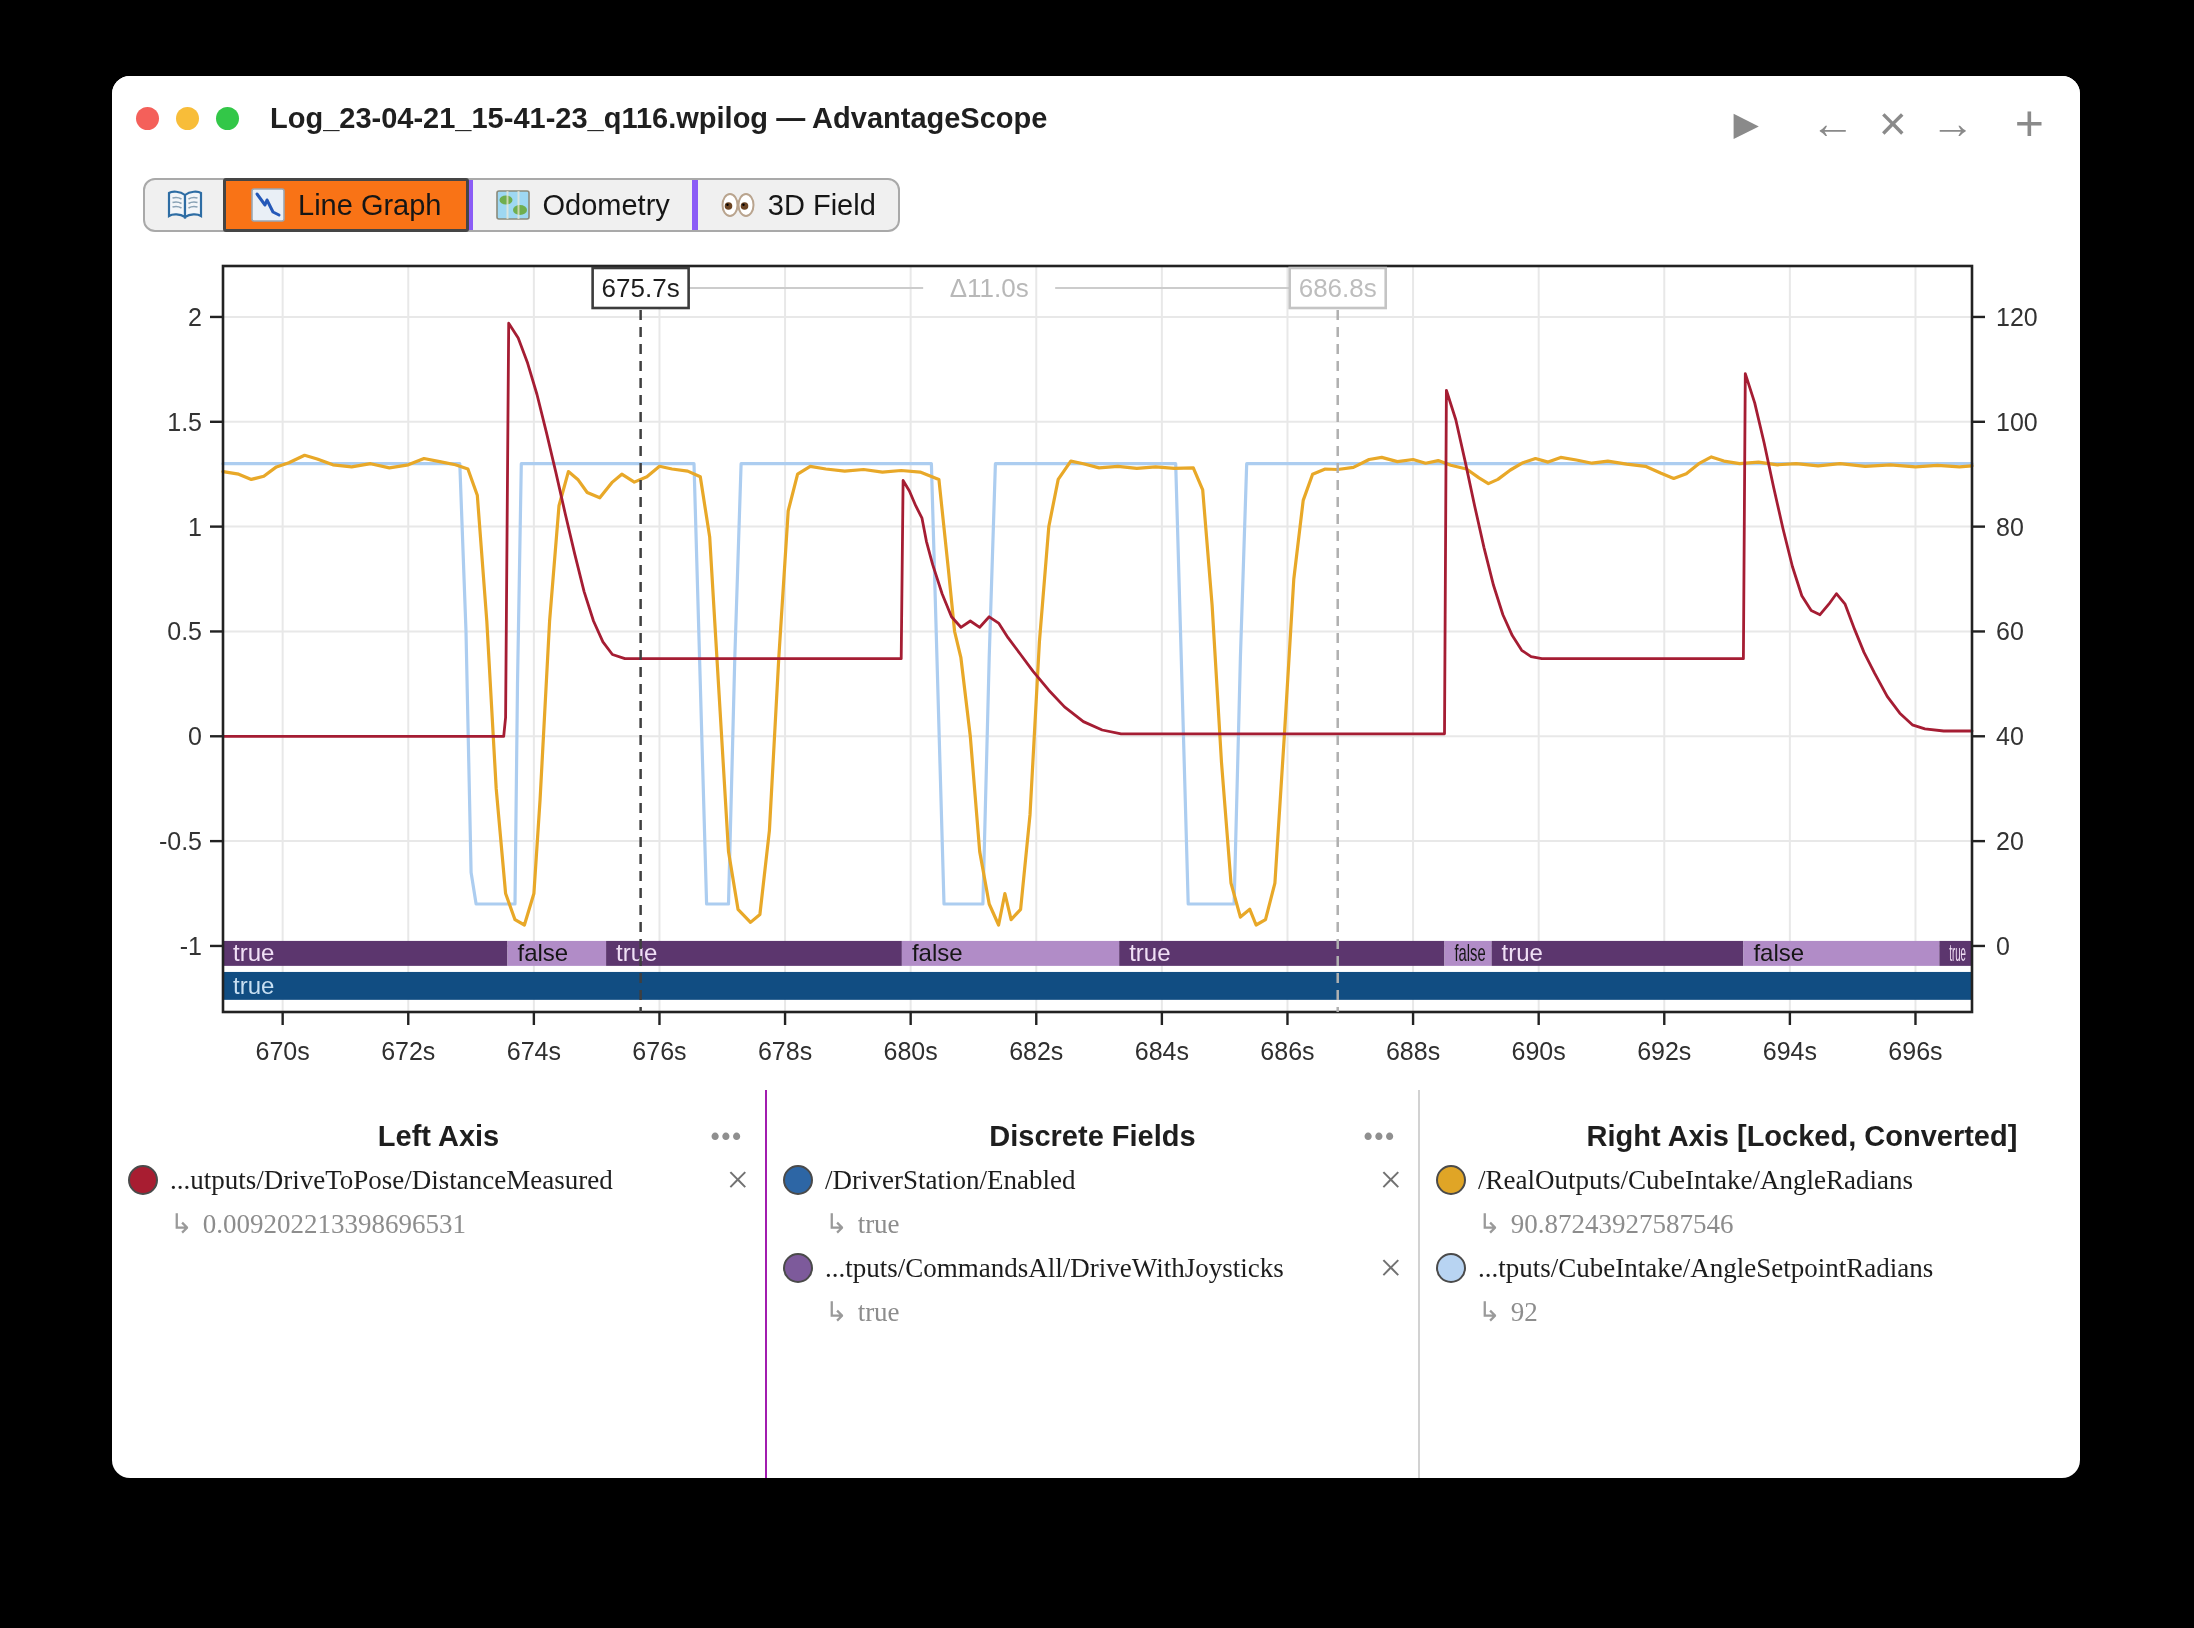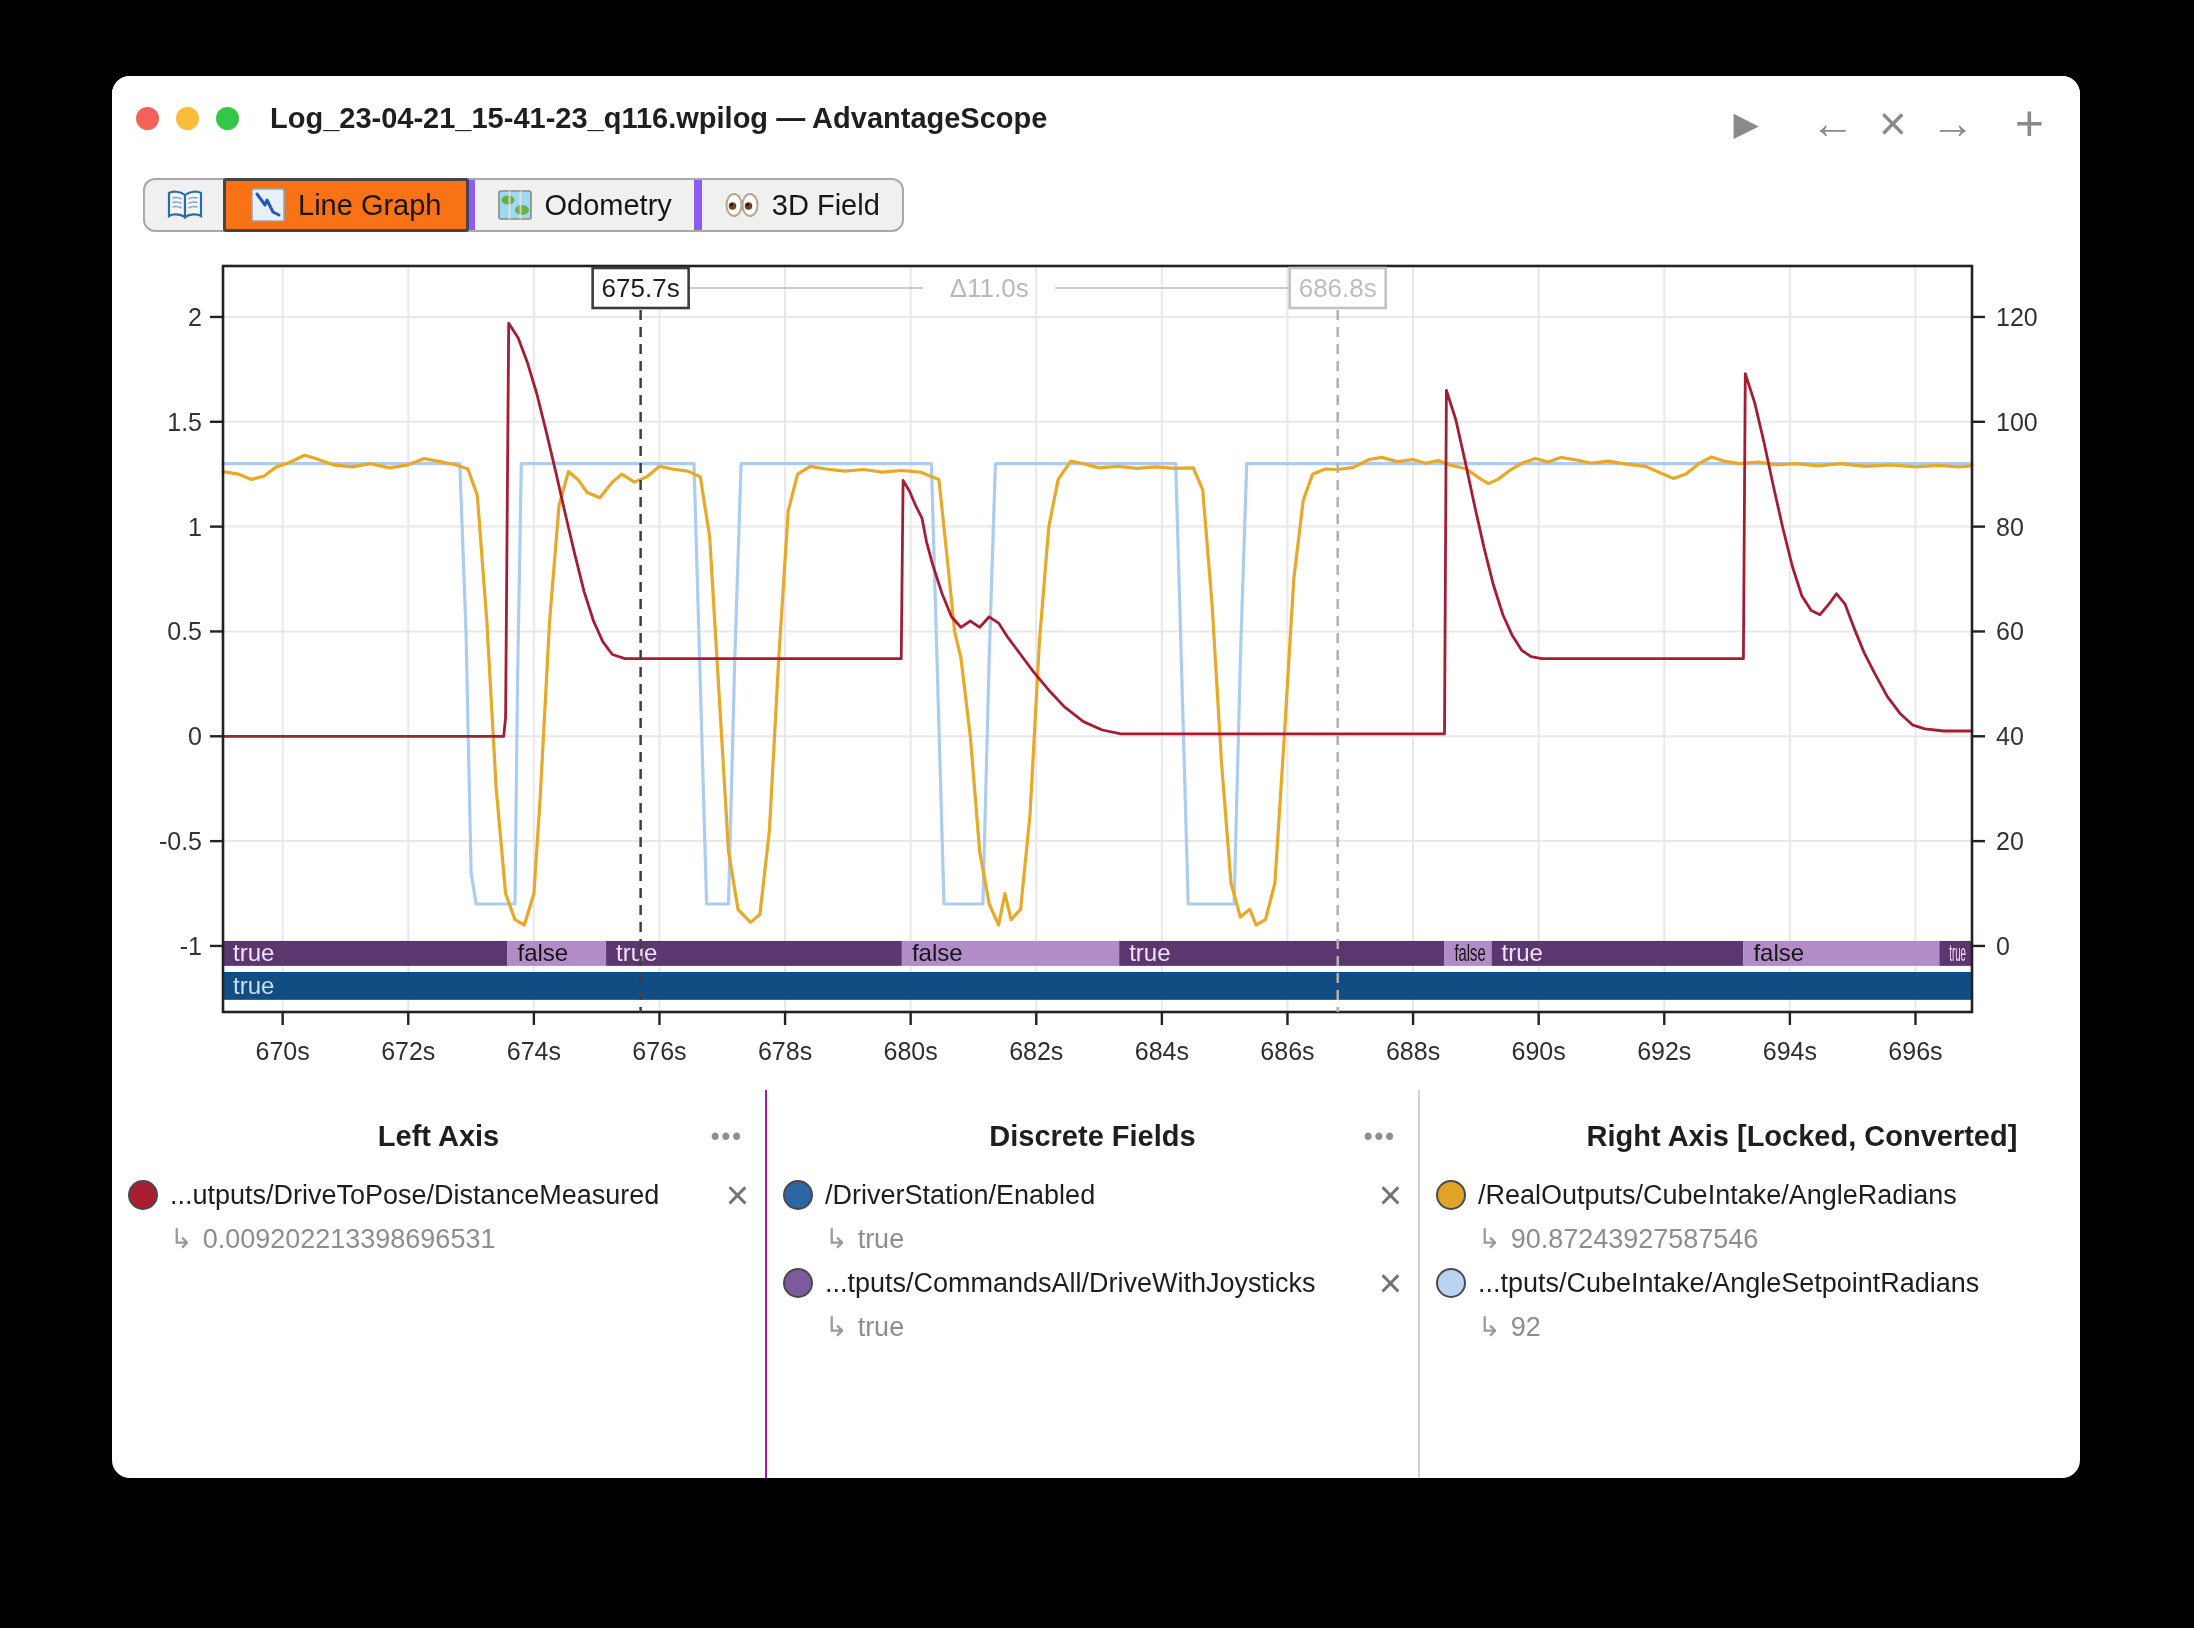"Odometry" .tabcell { border-left: 8px solid #8b5cf6 -> 6px solid #8b5cf6 }
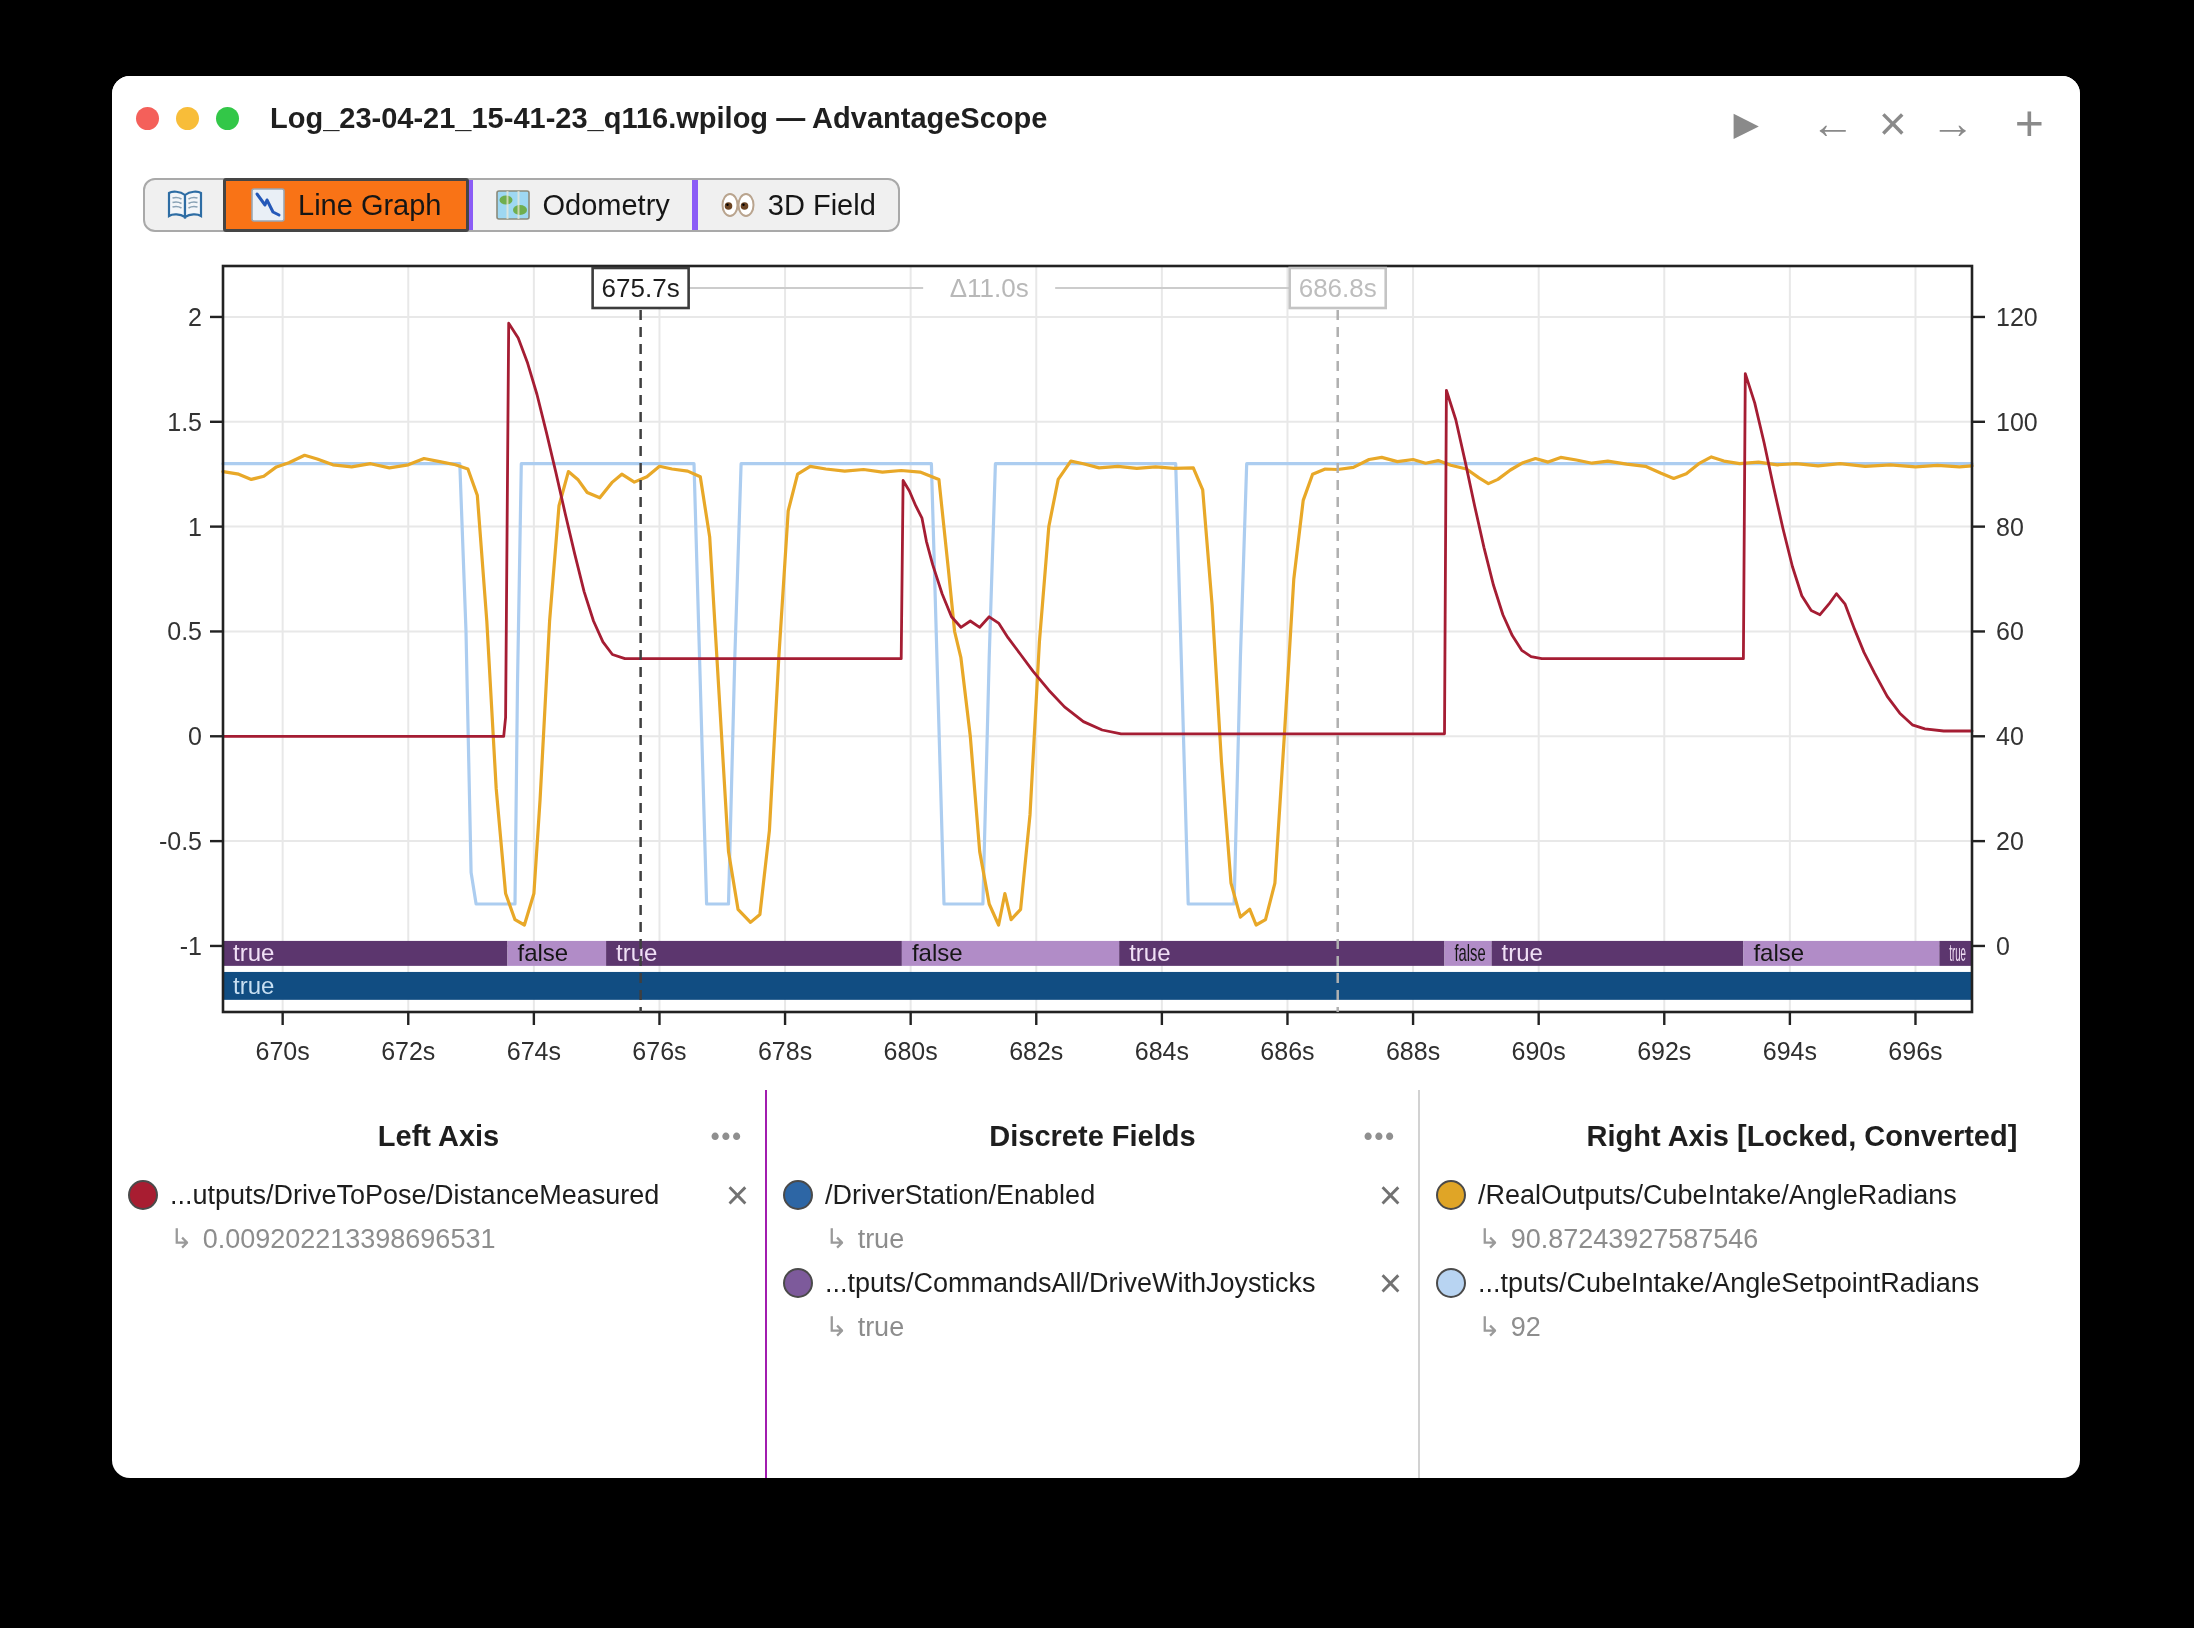"...utputs/DriveToPose/DistanceMeasured" .fitems { font-family: none -> Liberation Serif, serif; margin-top: 17px -> 2px }
